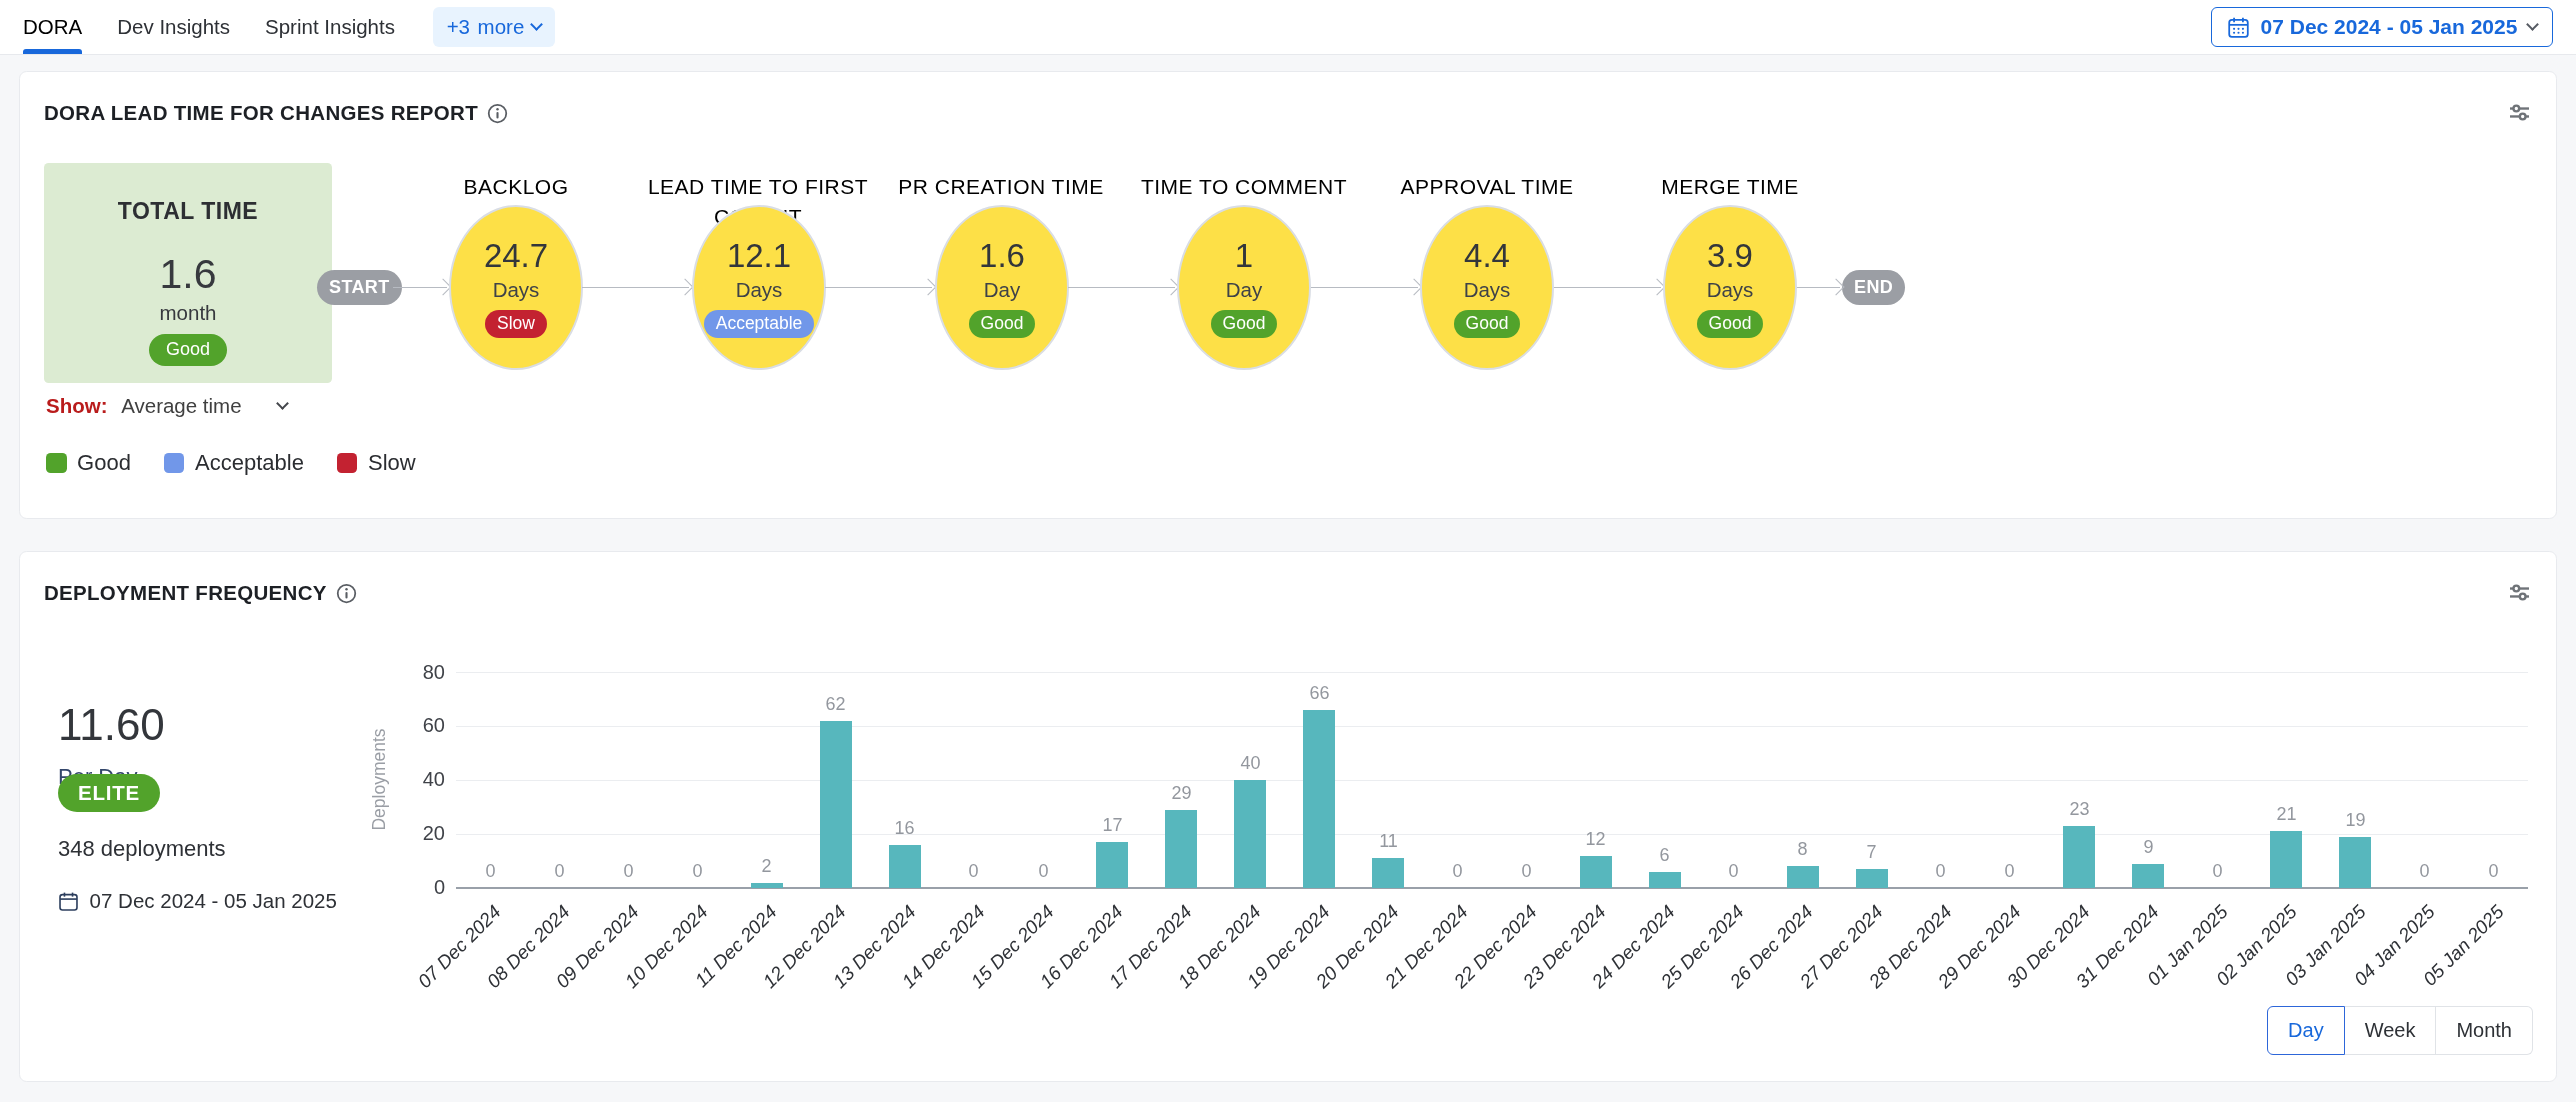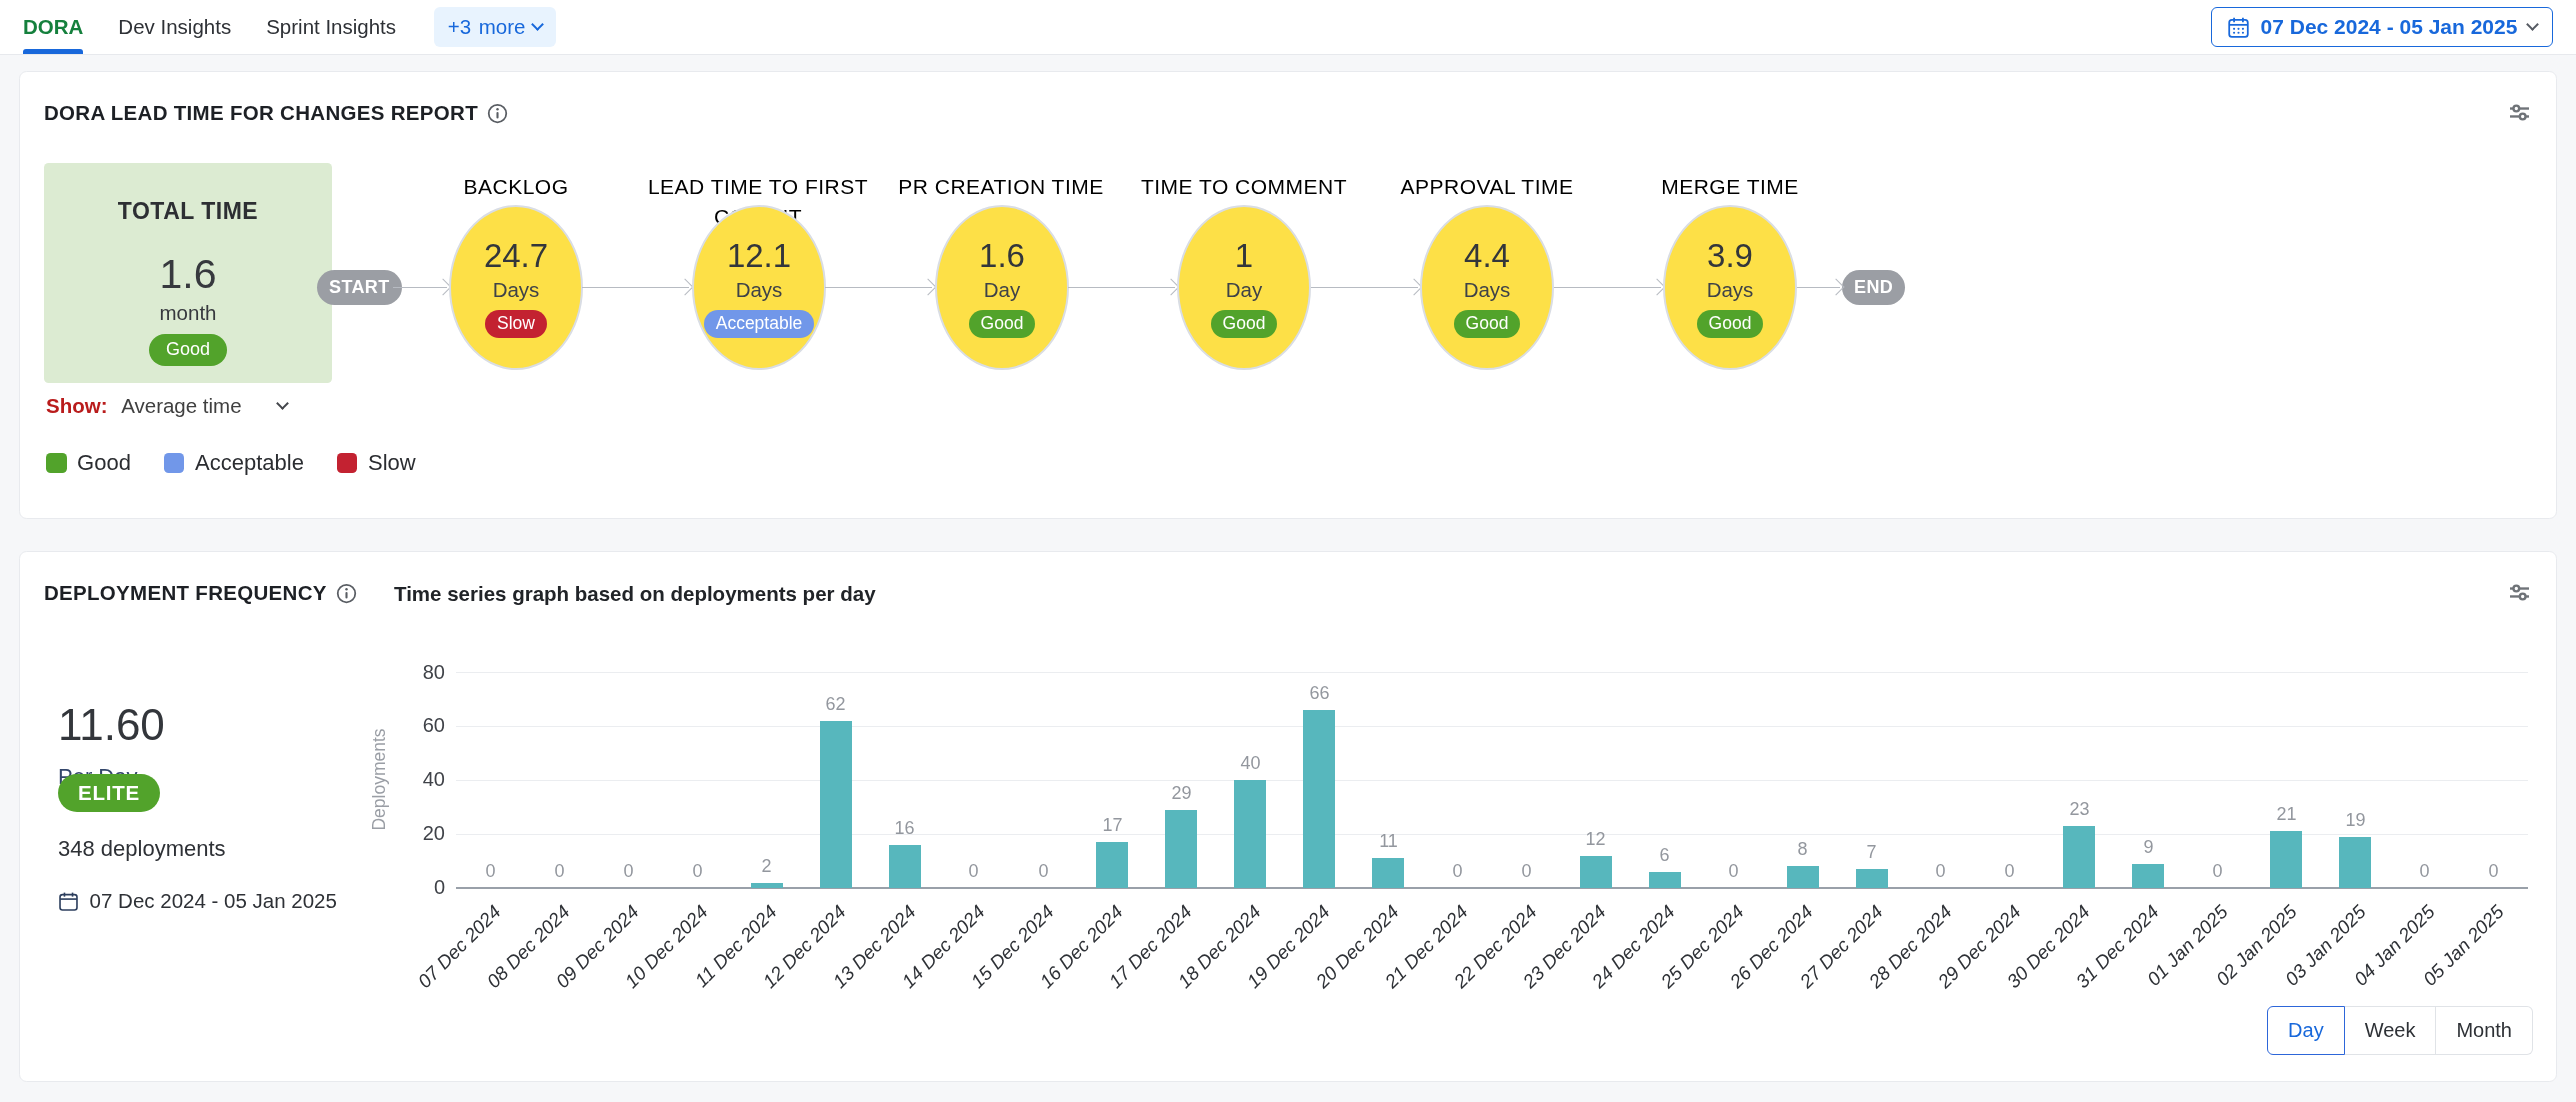"DORA" .tab.active { color: #15803d -> #000000; font-weight: bold -> normal }
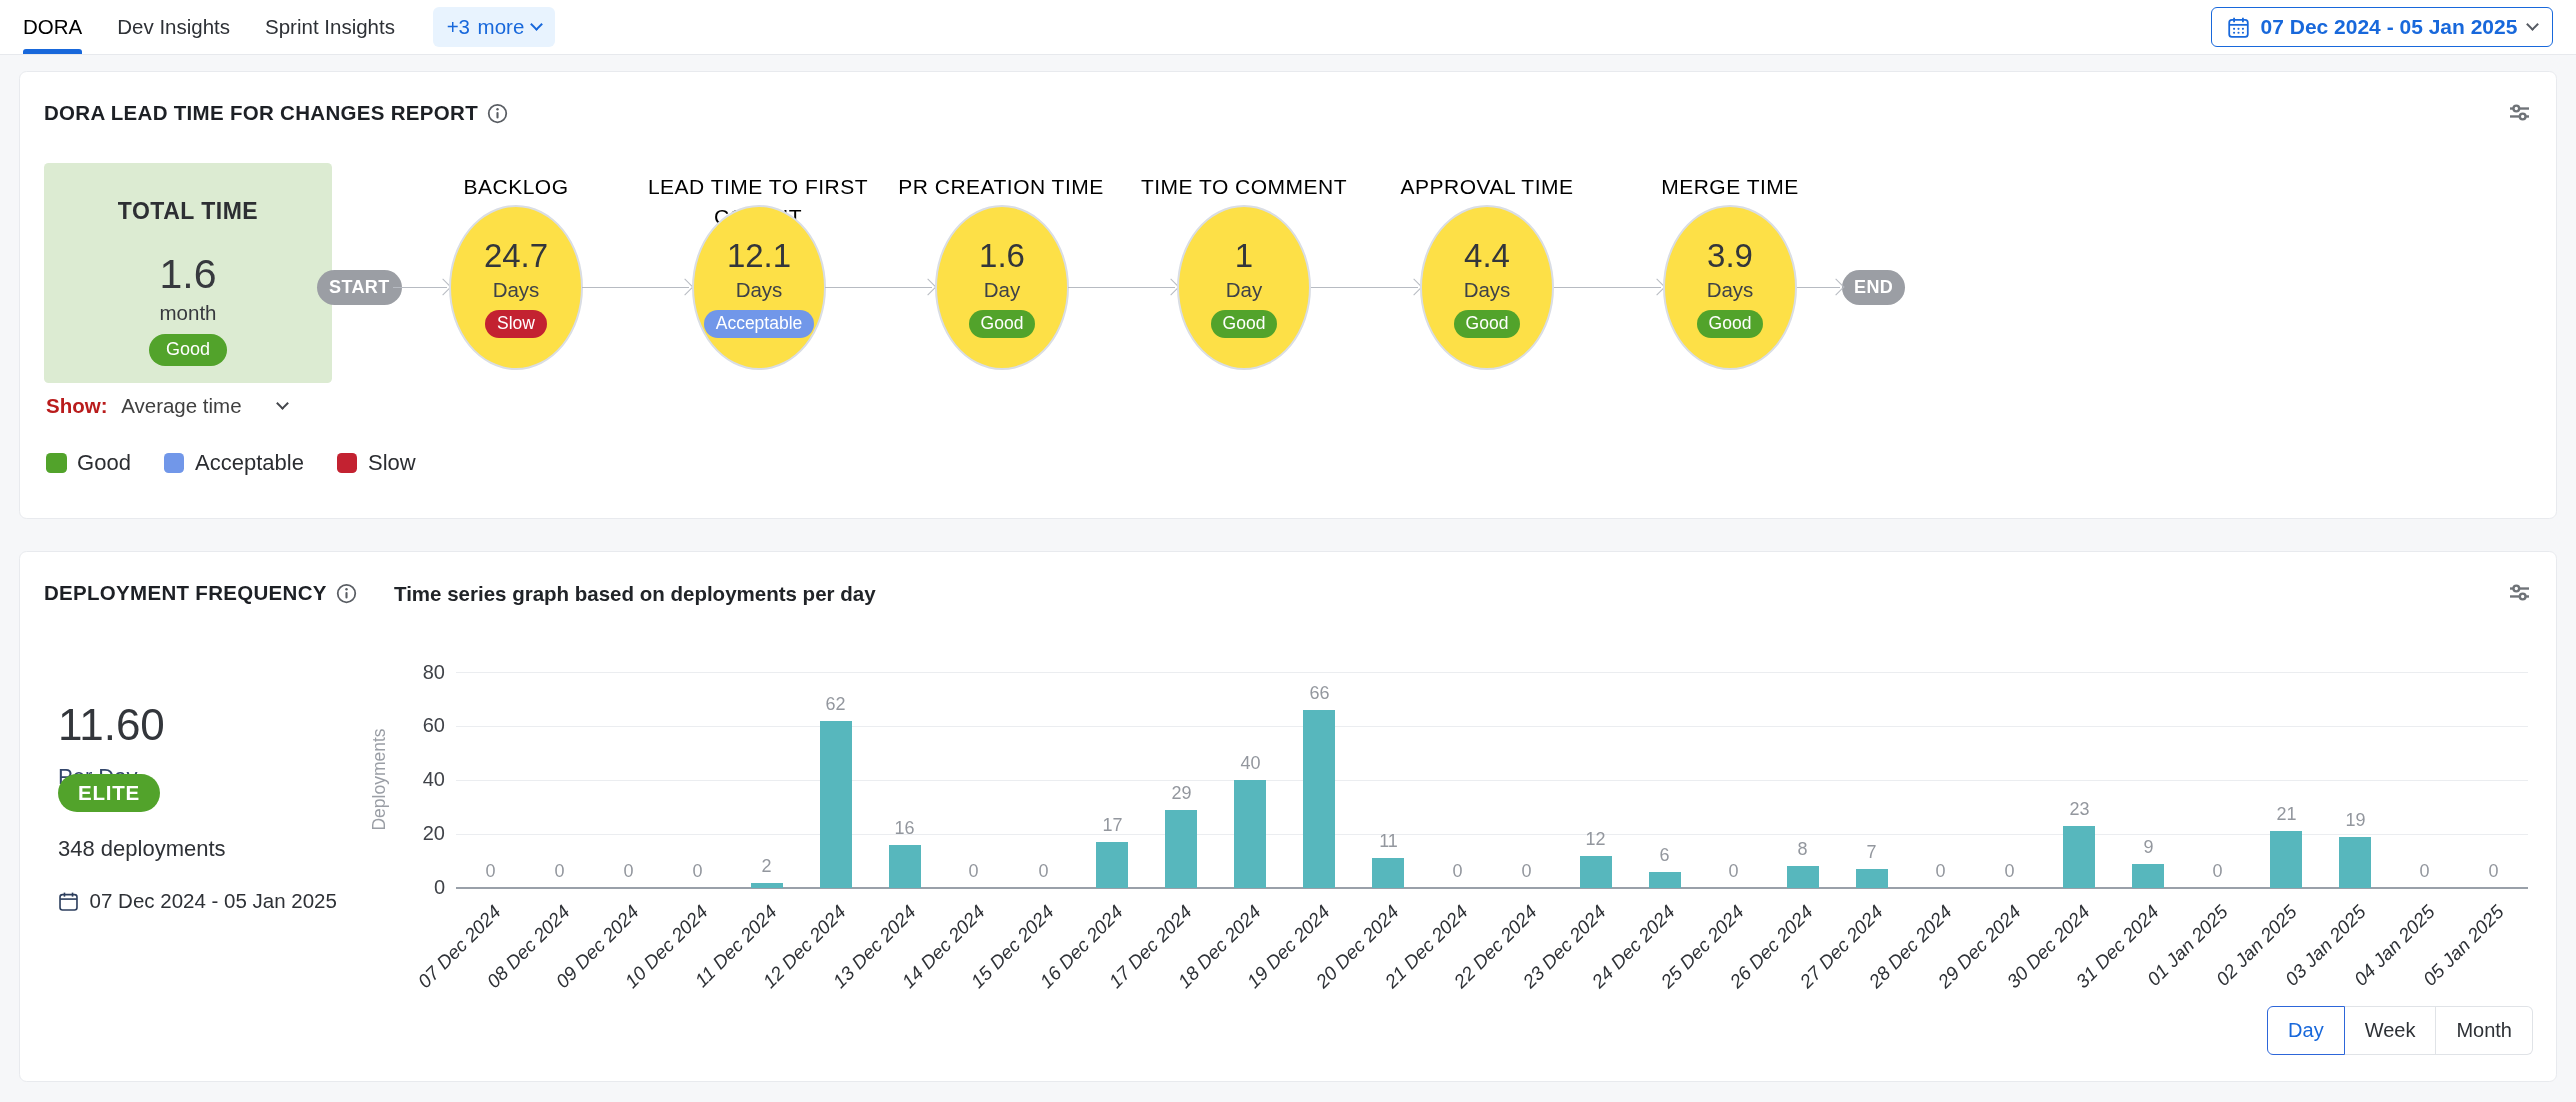"Time series graph based on" div.chart-title { html: <div>Time series graph based on deployments per day</div> -> none }
